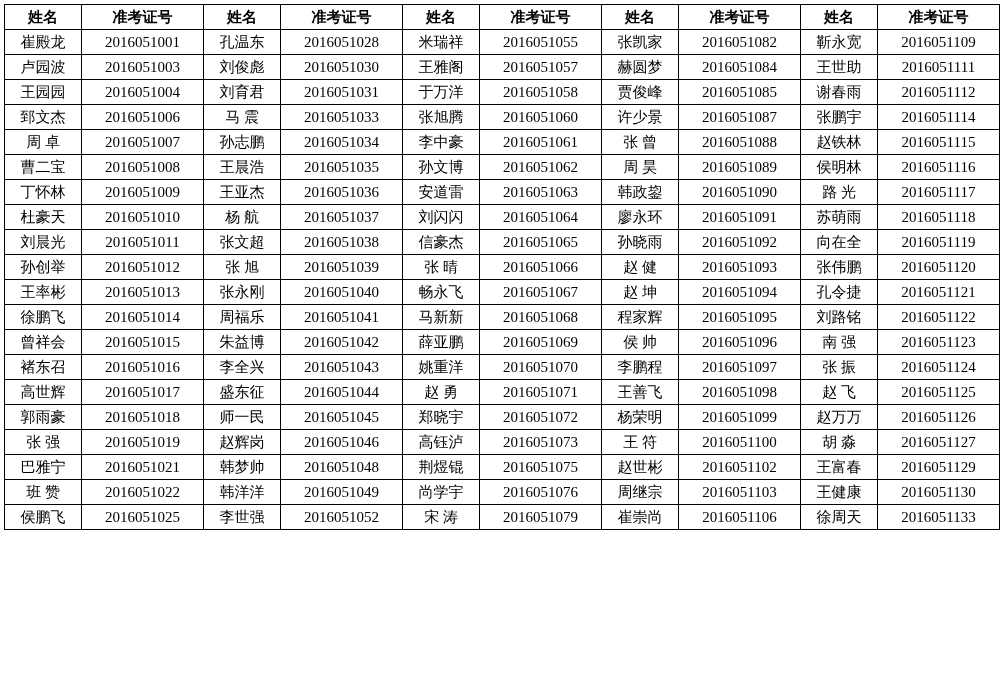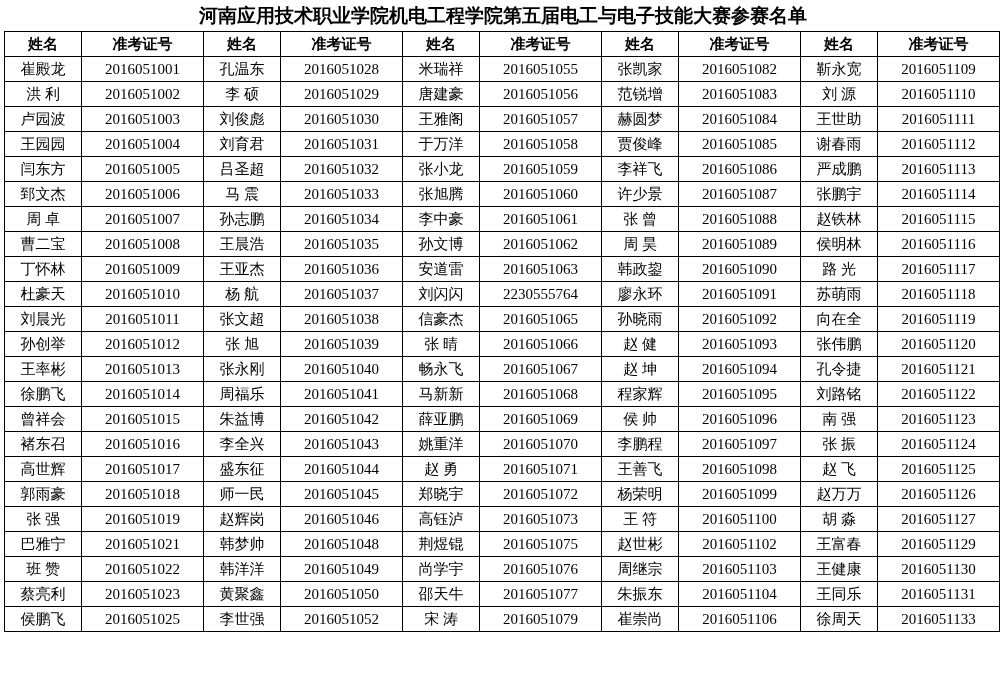"河南应用技术职业学院机电工程学院第五届电工与电子技能大赛参赛名单" div.doc-title { html: <div>河南应用技术职业学院机电工程学院第五届电工与电子技能大赛参赛名单</div> -> none }
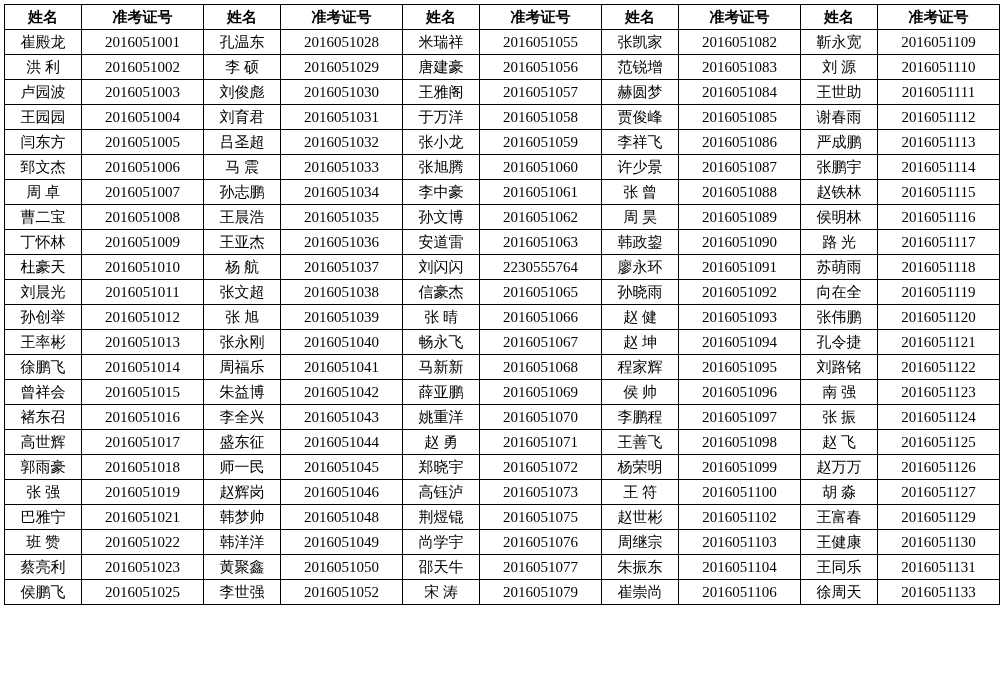"洪 利" tr { html: <tr> <td>洪 利</td> <td>2016051002</td> <td>李 硕</td> <td>2016051029</td> <td>唐建豪</td> <td>2016051056</td> <td>范锐增</td> <td>2016051083</td> <td>刘 源</td> <td>2016051110</td> </tr> -> none }
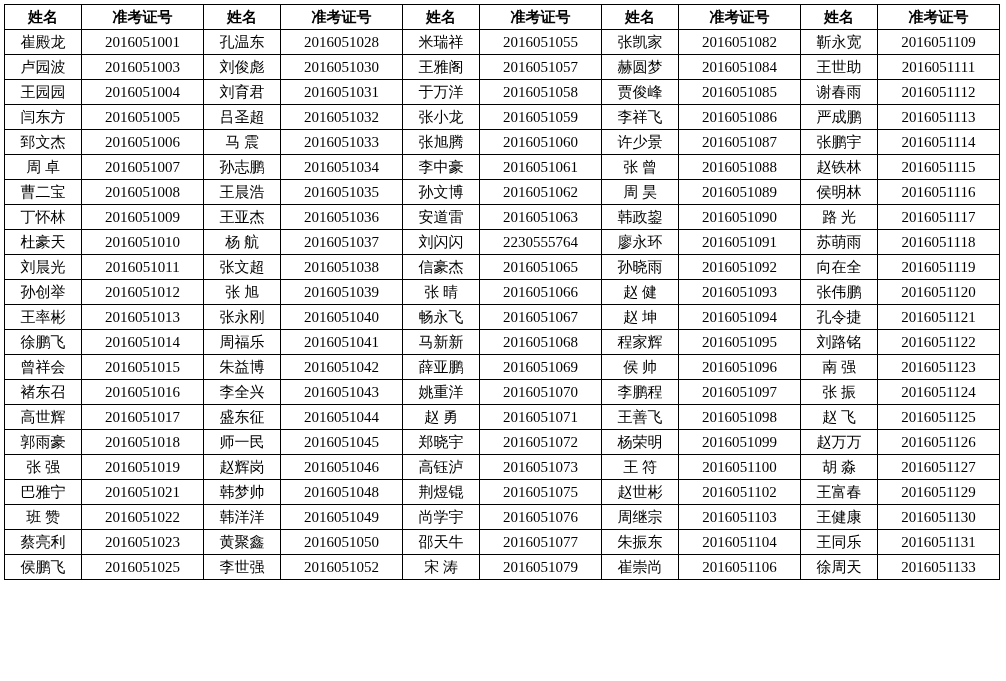"闫东方" tr { html: <tr> <td>闫东方</td> <td>2016051005</td> <td>吕圣超</td> <td>2016051032</td> <td>张小龙</td> <td>2016051059</td> <td>李祥飞</td> <td>2016051086</td> <td>严成鹏</td> <td>2016051113</td> </tr> -> none }
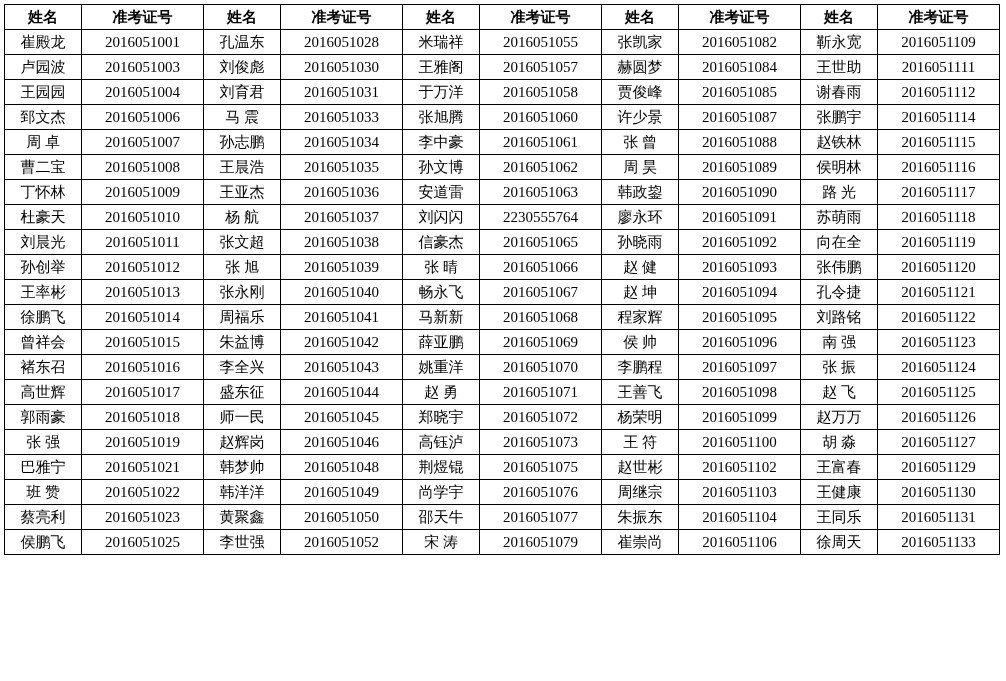"2230555764" td.id-cell { text: 2230555764 -> 2016051064 }
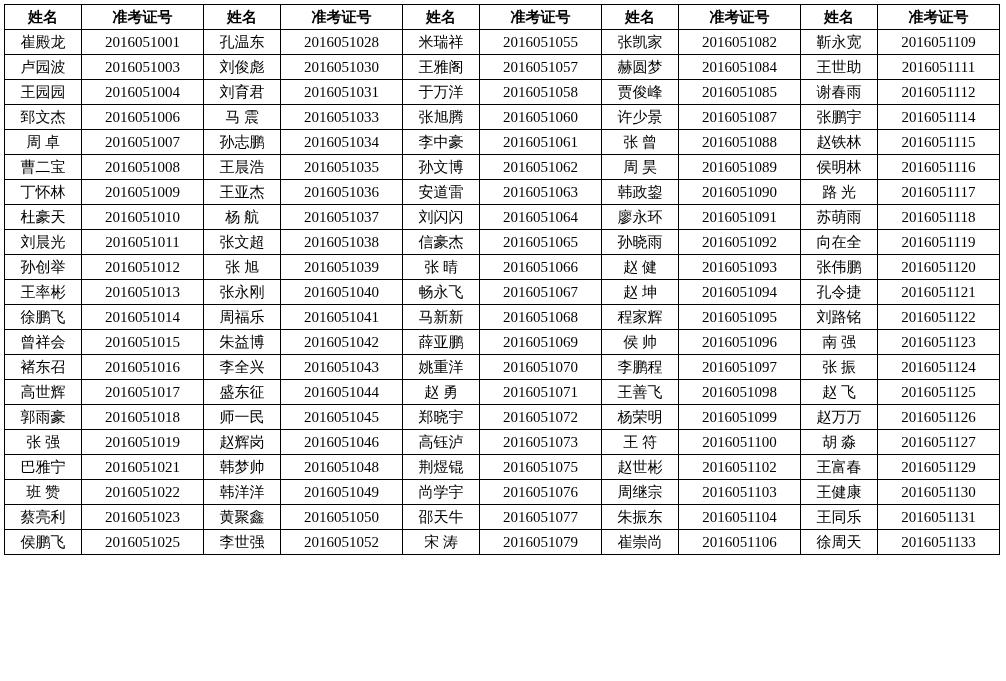"蔡亮利" tr { html: <tr> <td>蔡亮利</td> <td>2016051023</td> <td>黄聚鑫</td> <td>2016051050</td> <td>邵天牛</td> <td>2016051077</td> <td>朱振东</td> <td>2016051104</td> <td>王同乐</td> <td>2016051131</td> </tr> -> none }
